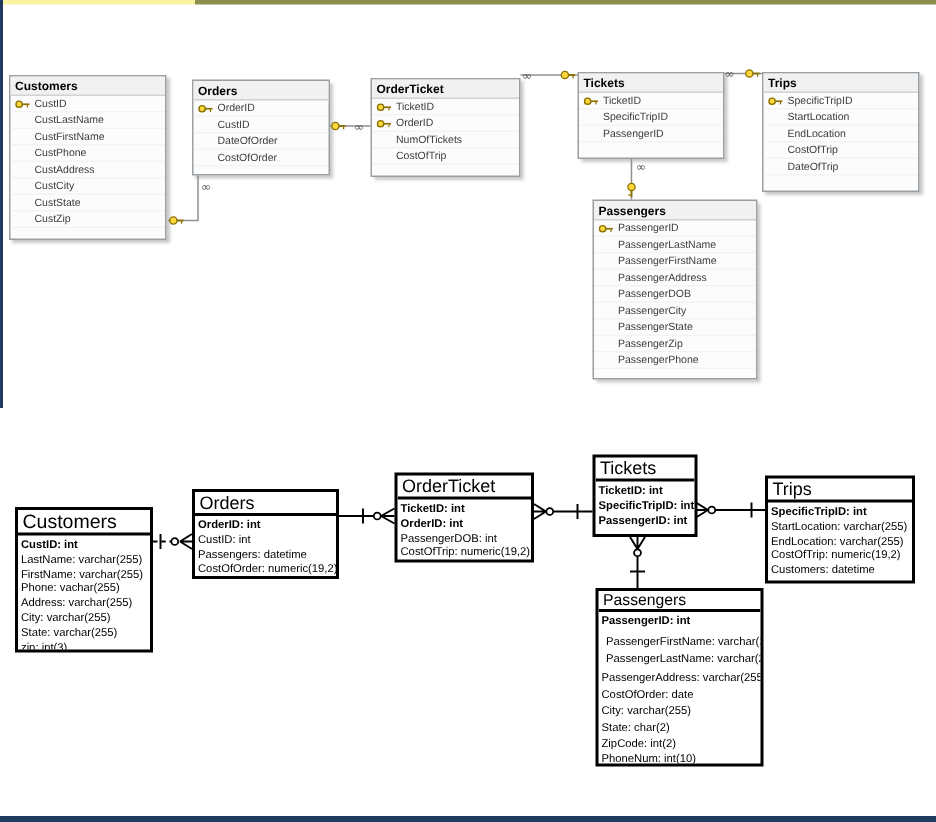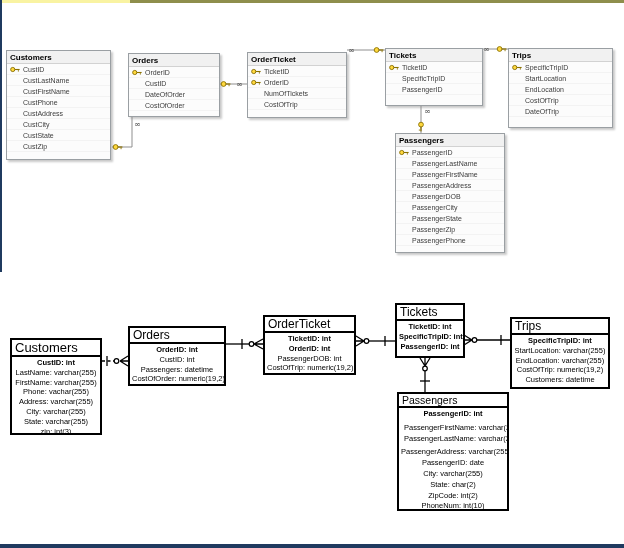"TicketID: int" .er-fields { text-align: center -> none }
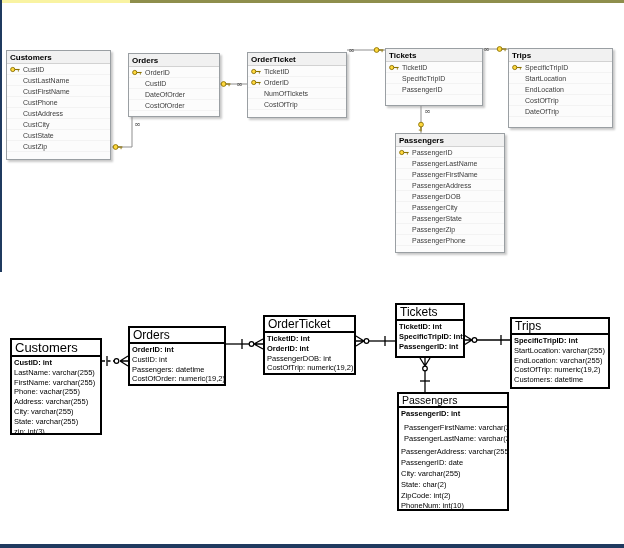"PassengerID: date" div.er-field { text: PassengerID -> CostOfOrder }
